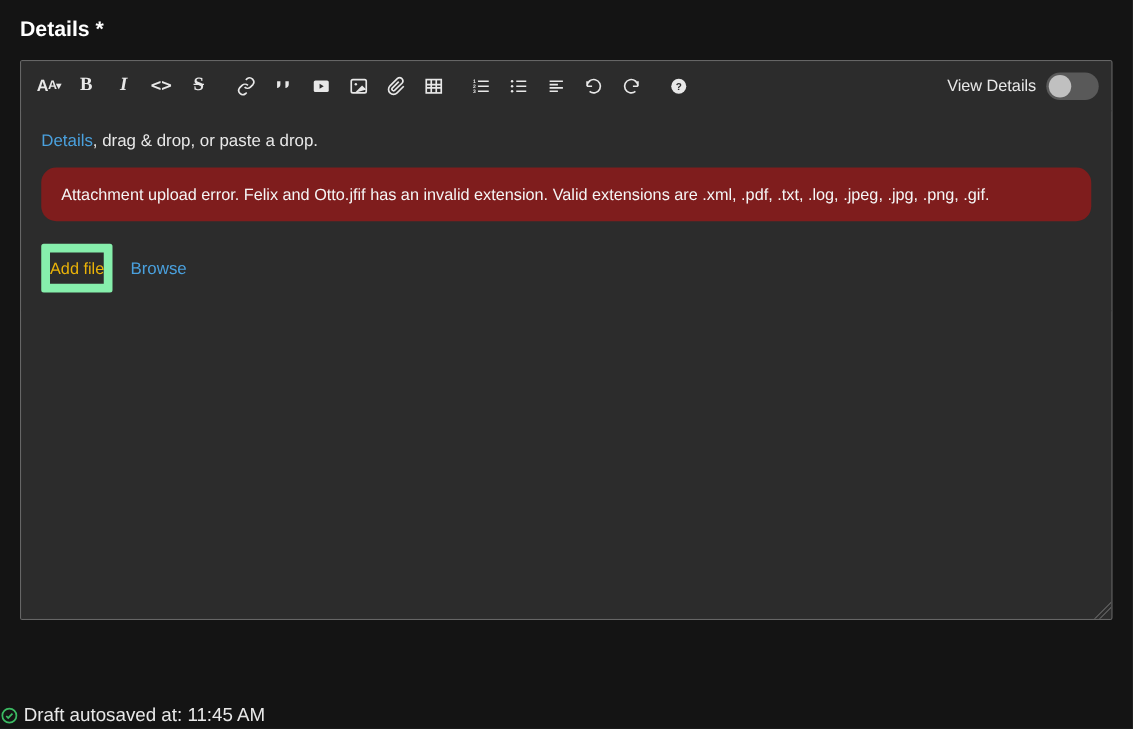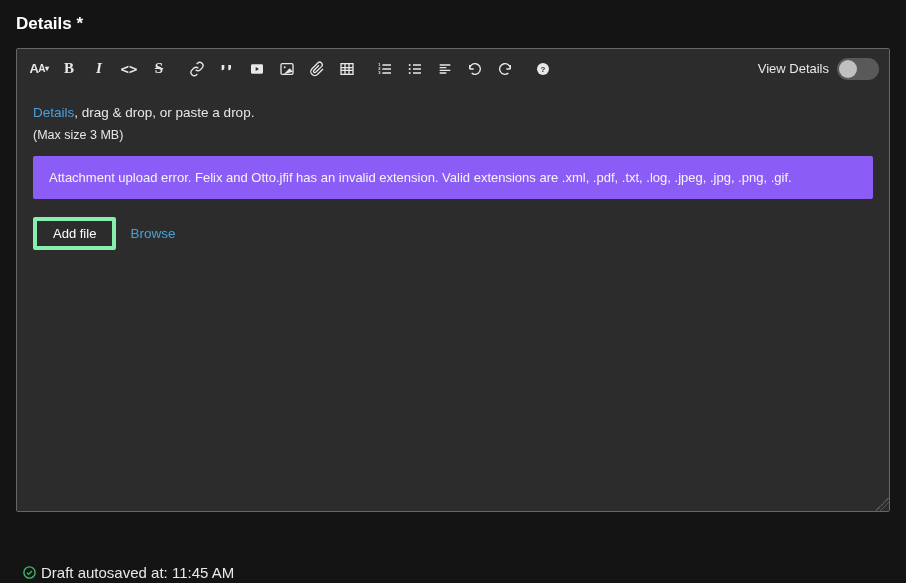"(Max size 3 MB)" div.maxsize { html: <div>(Max size 3 MB)</div> -> none }
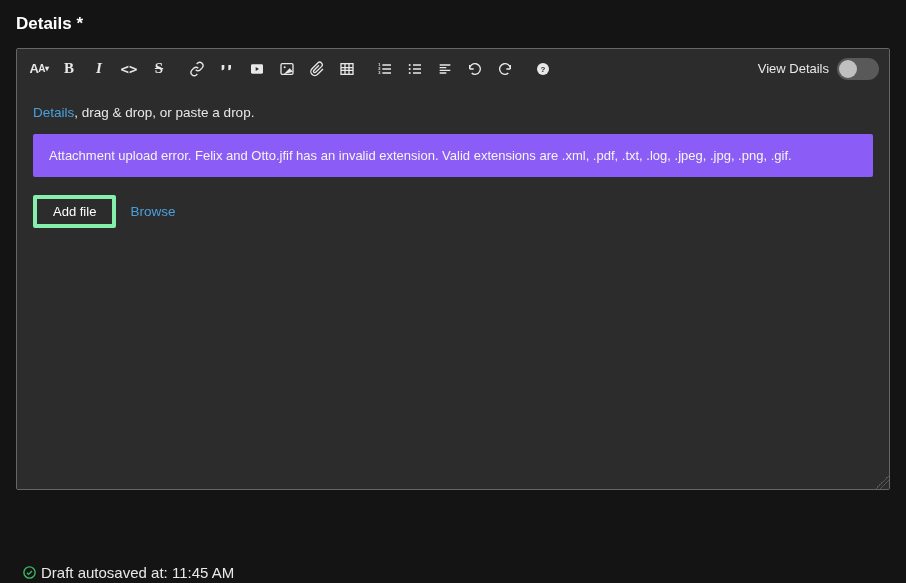"Attachment upload error. Felix and" .error-banner { background: #8b5cf6 -> #7f1d1d; border-radius: 2px -> 12px }
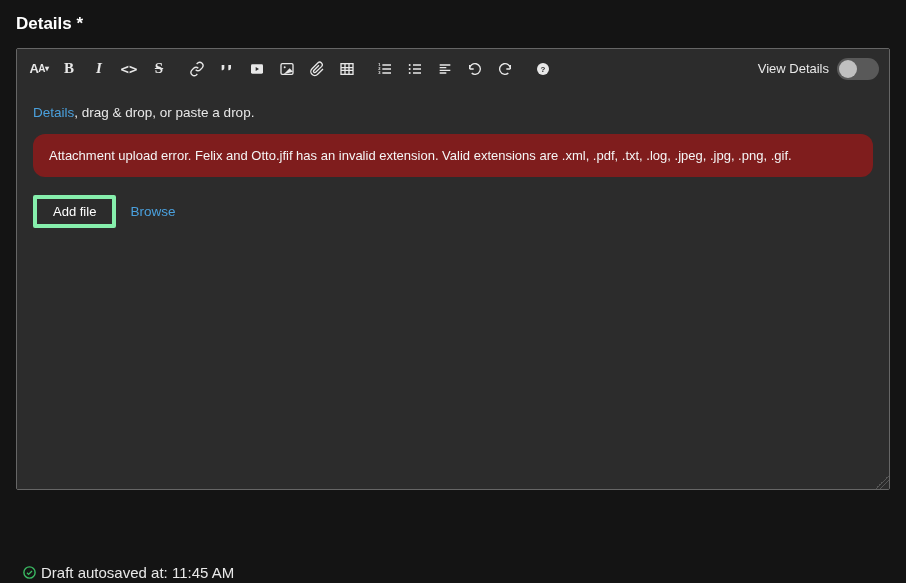"Add file" .btn-add { border: 4px solid #86efac -> 7px solid #86efac; color: #ffffff -> #eab308; padding: 5px 16px -> 5px 0 }
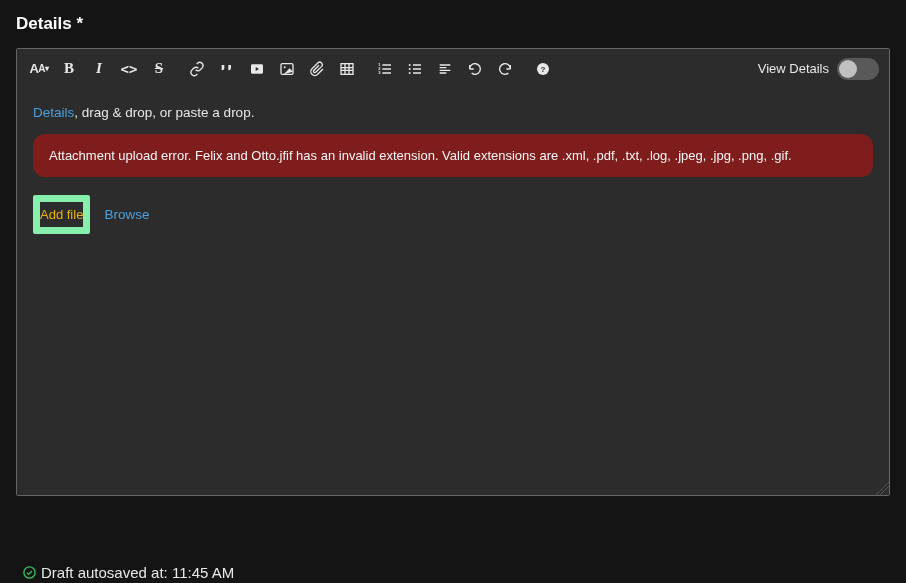"Draft autosaved at: 11:45 AM" .autosave { left: 22px -> 0 }
